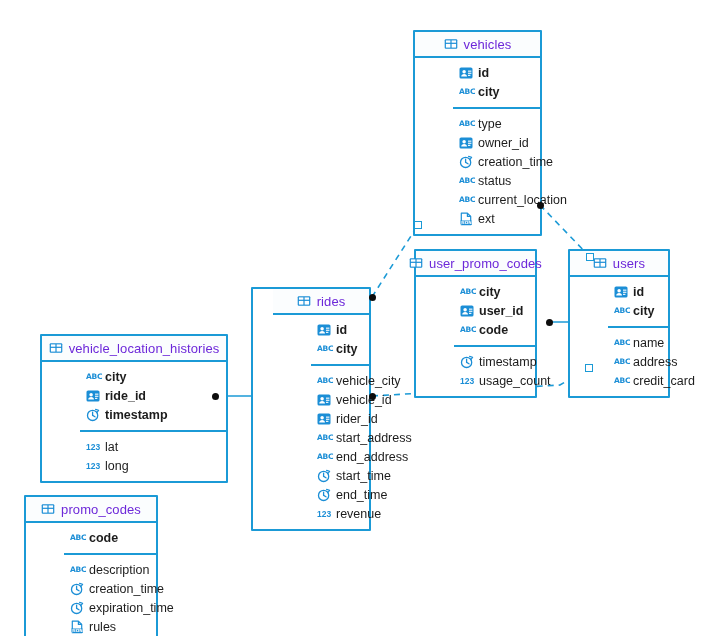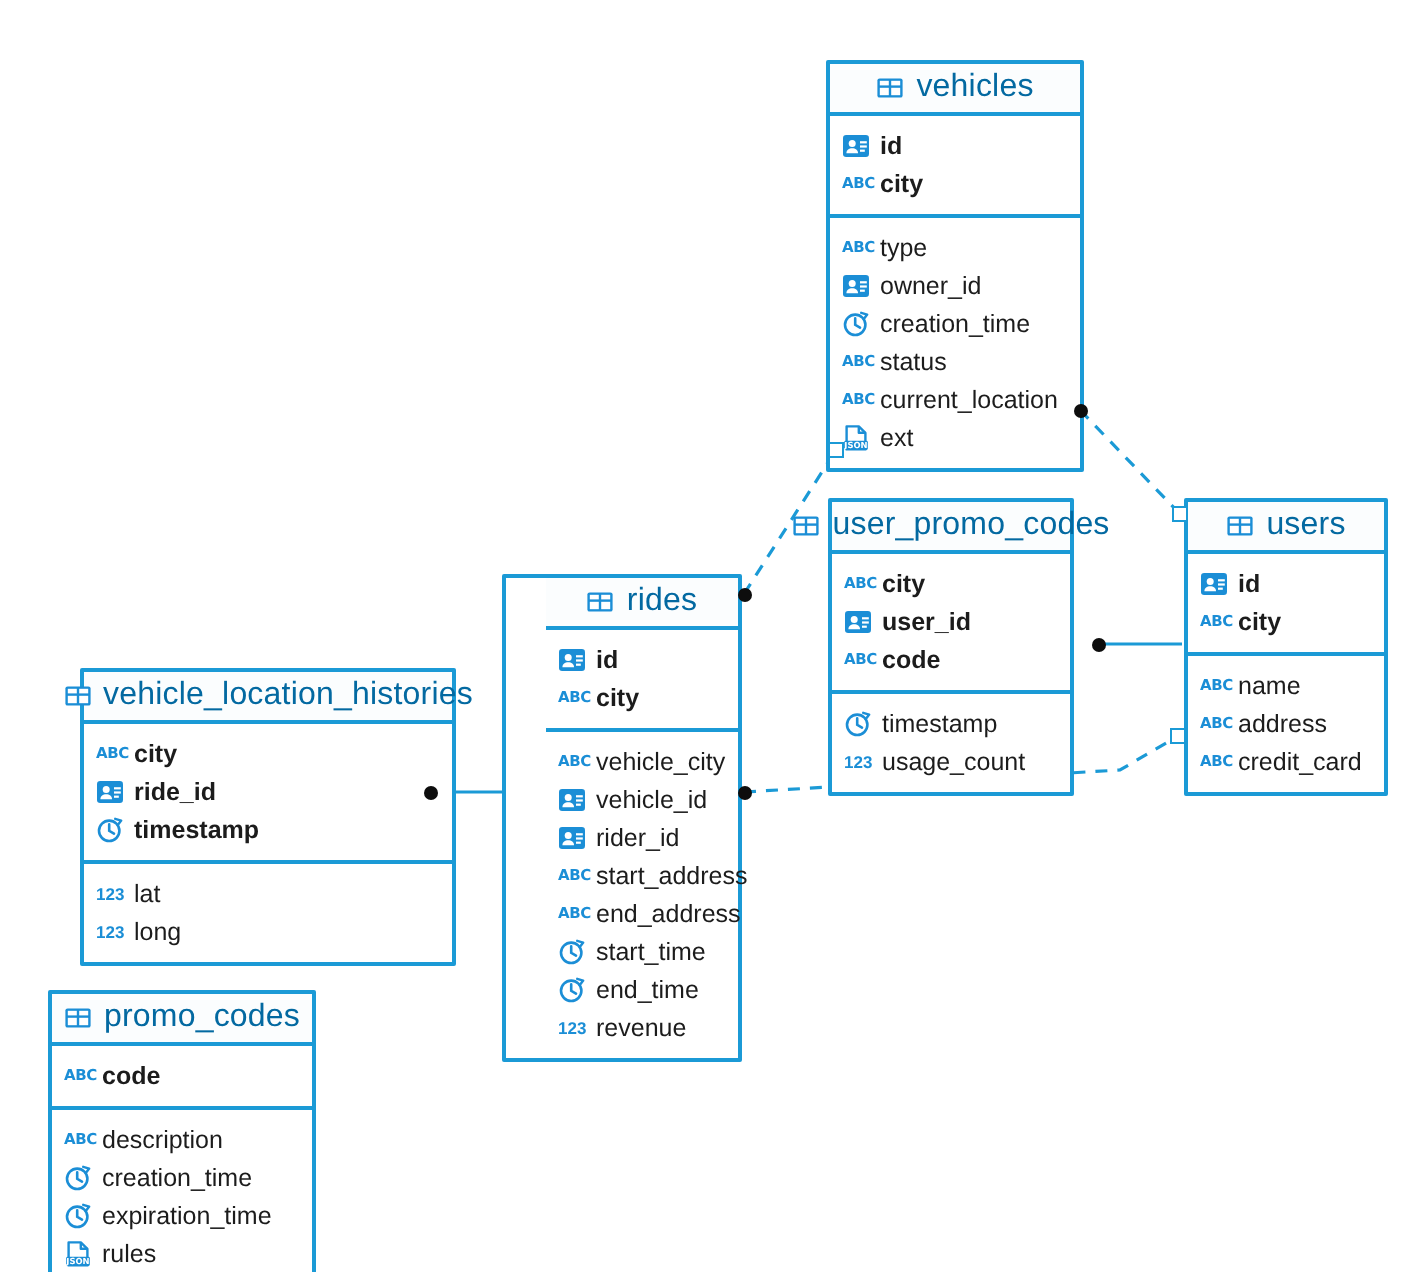"vehicles" .table-title { color: #0369a1 -> #6d28d9; font-size: 16px -> 13px }
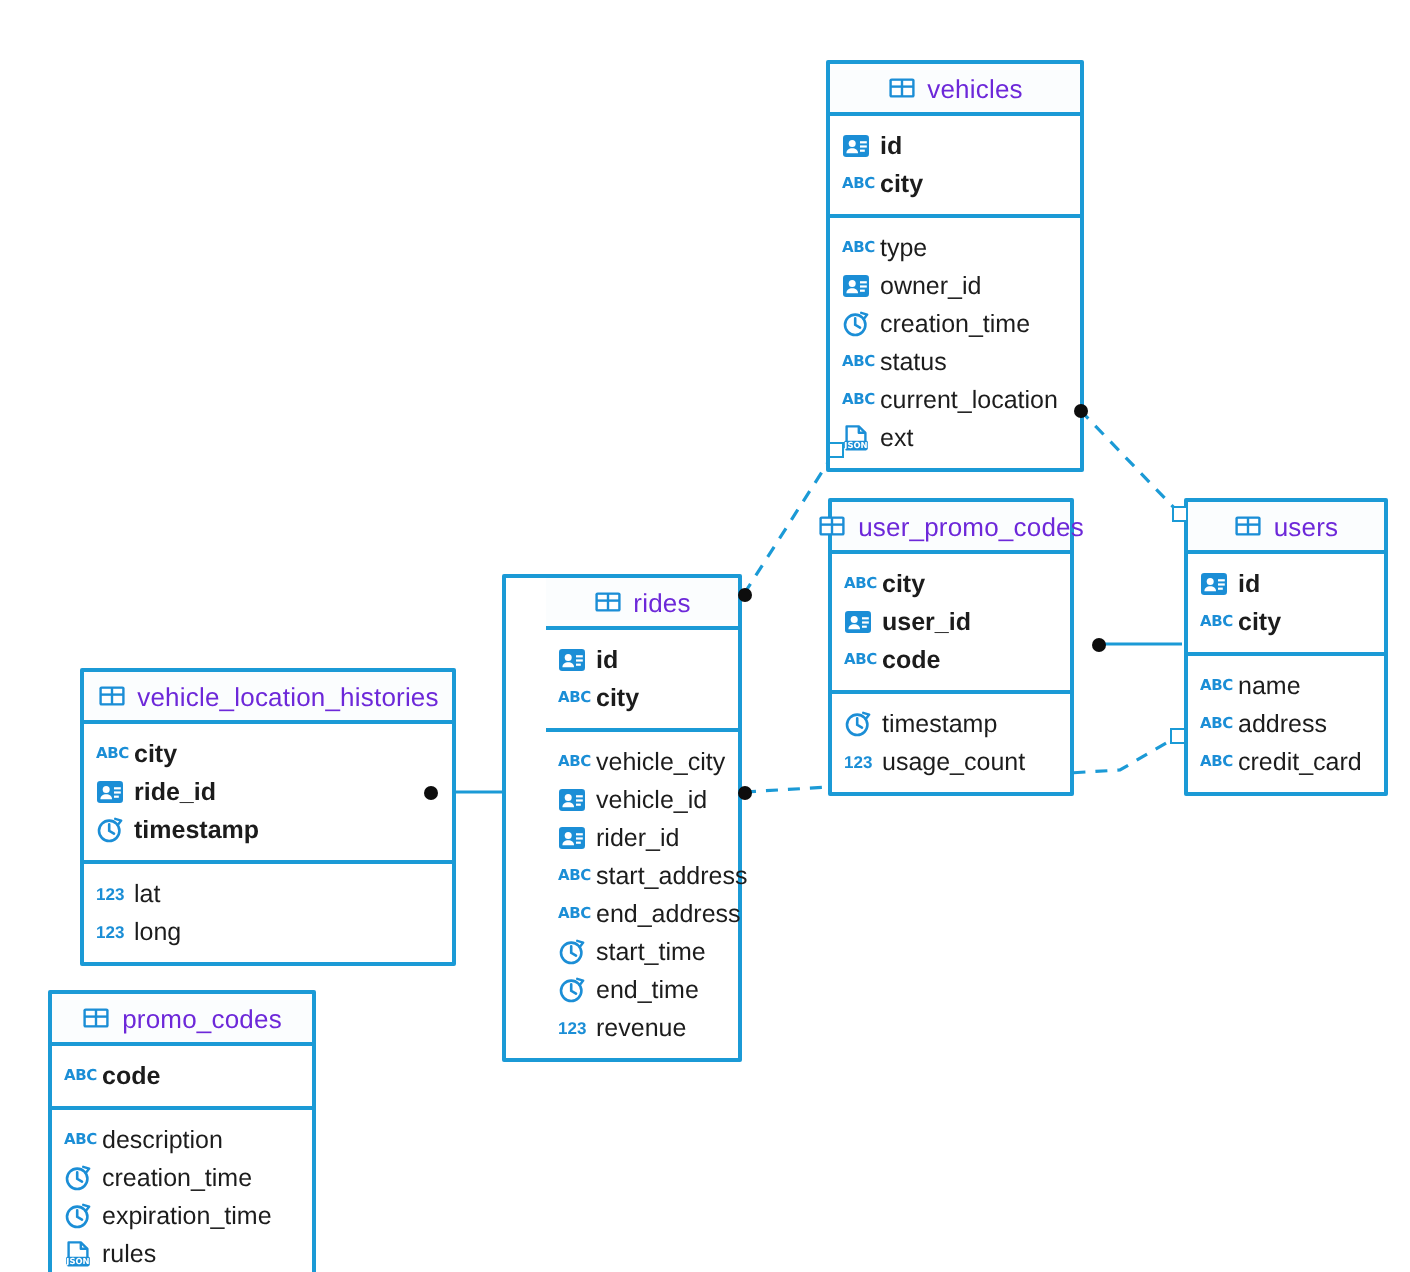"id" .col-group { margin-left: none -> 38px }
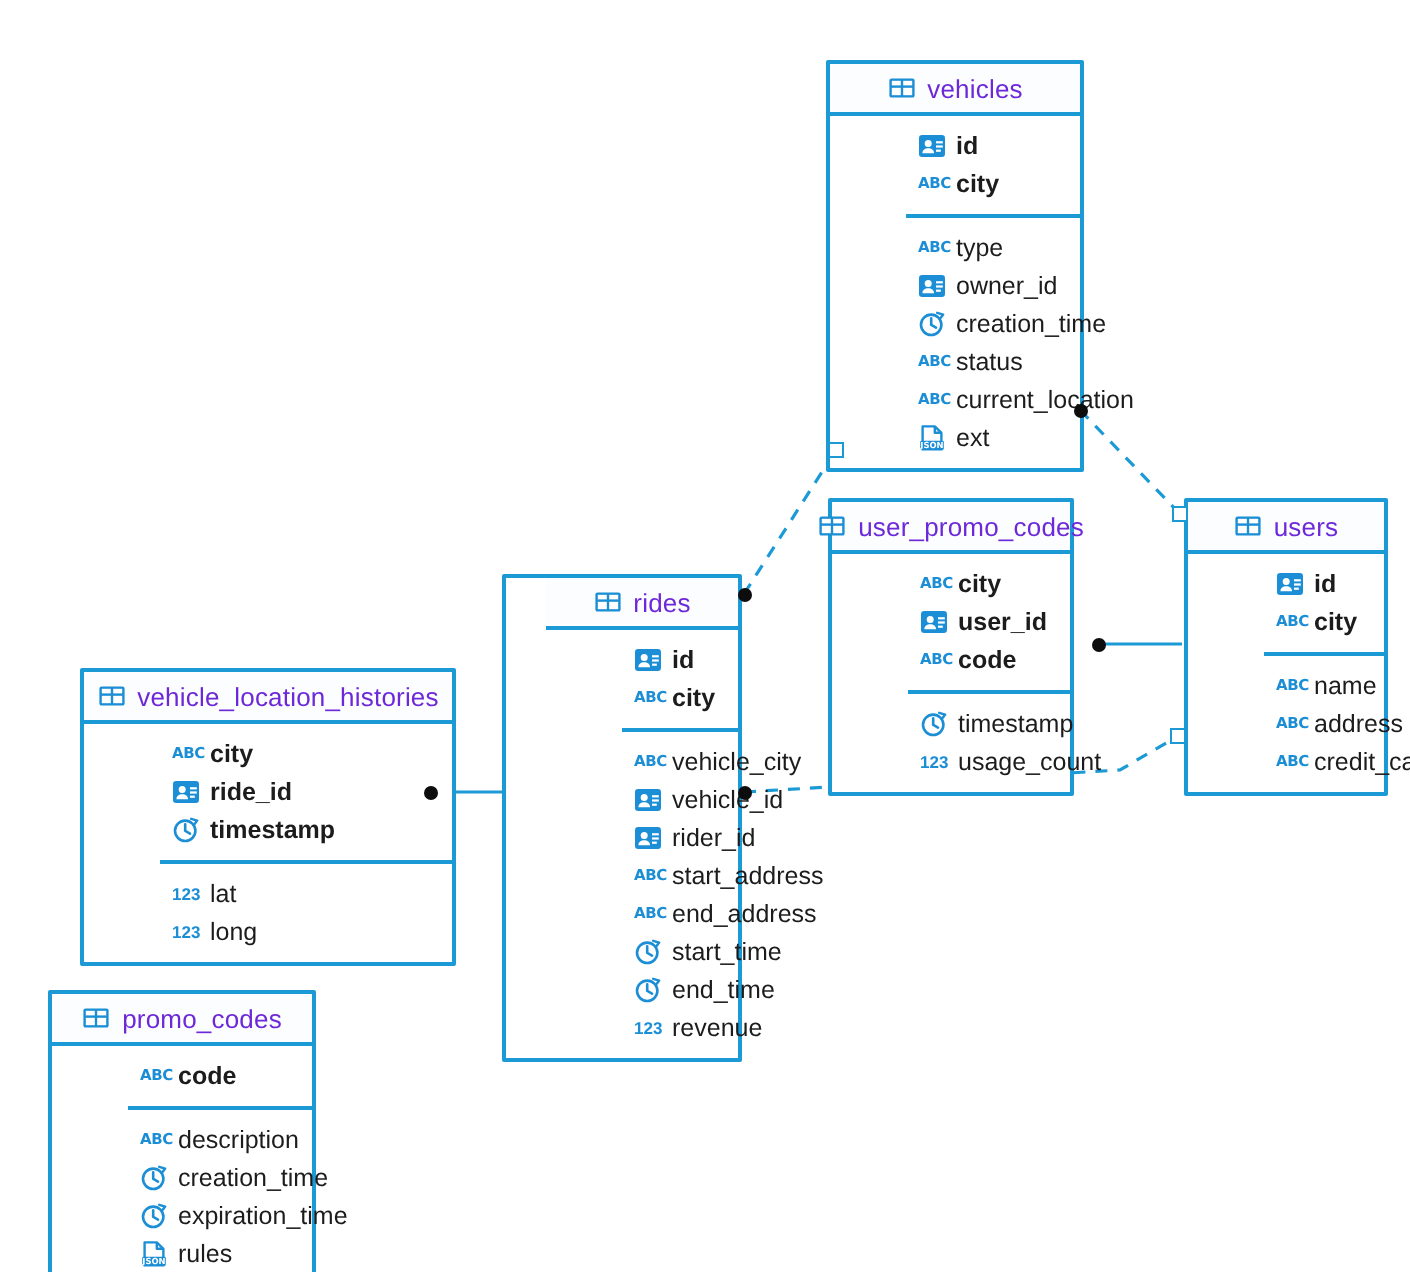"users" div.table-box { left: 592px -> 568px }
